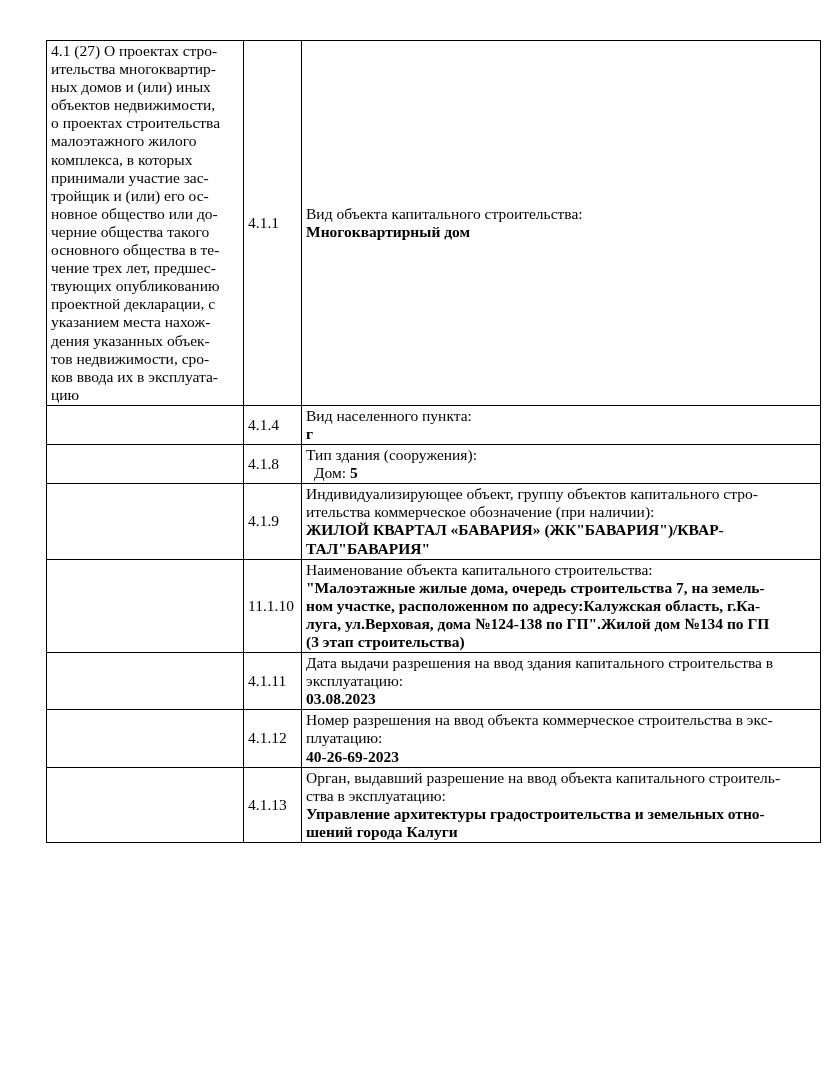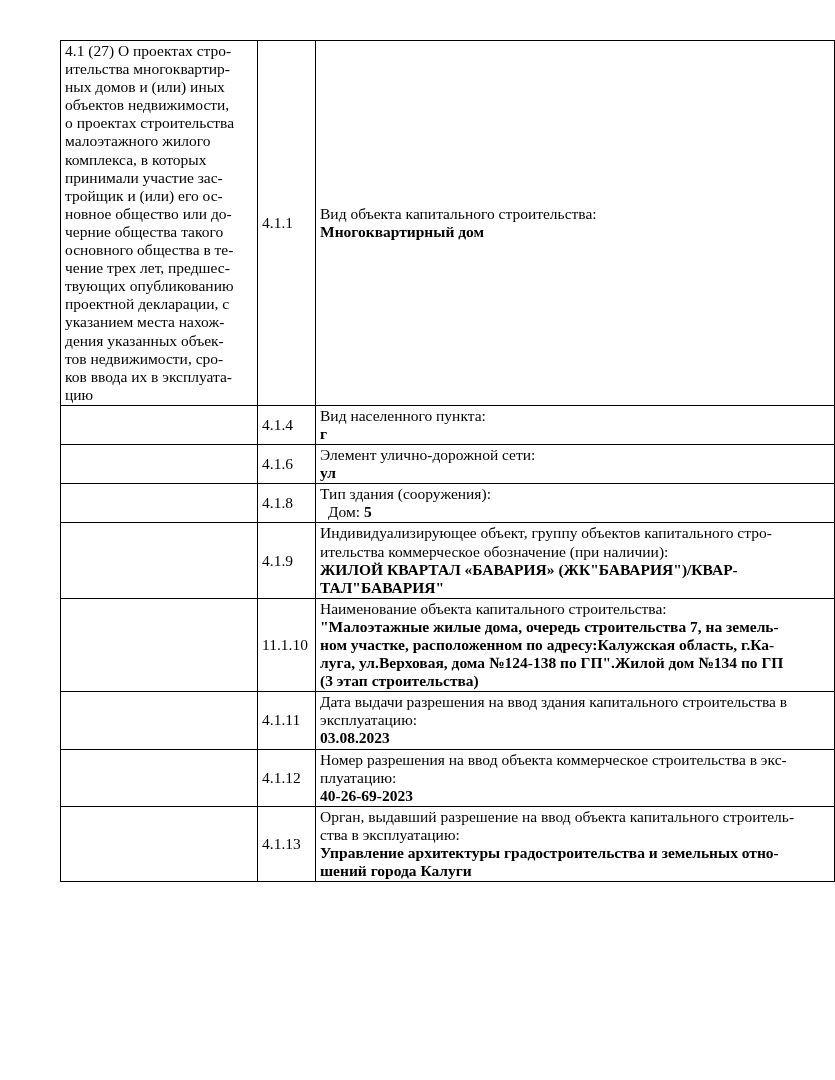"4.1 (27) О проектах стро-" .page { left: 60px -> 46px }
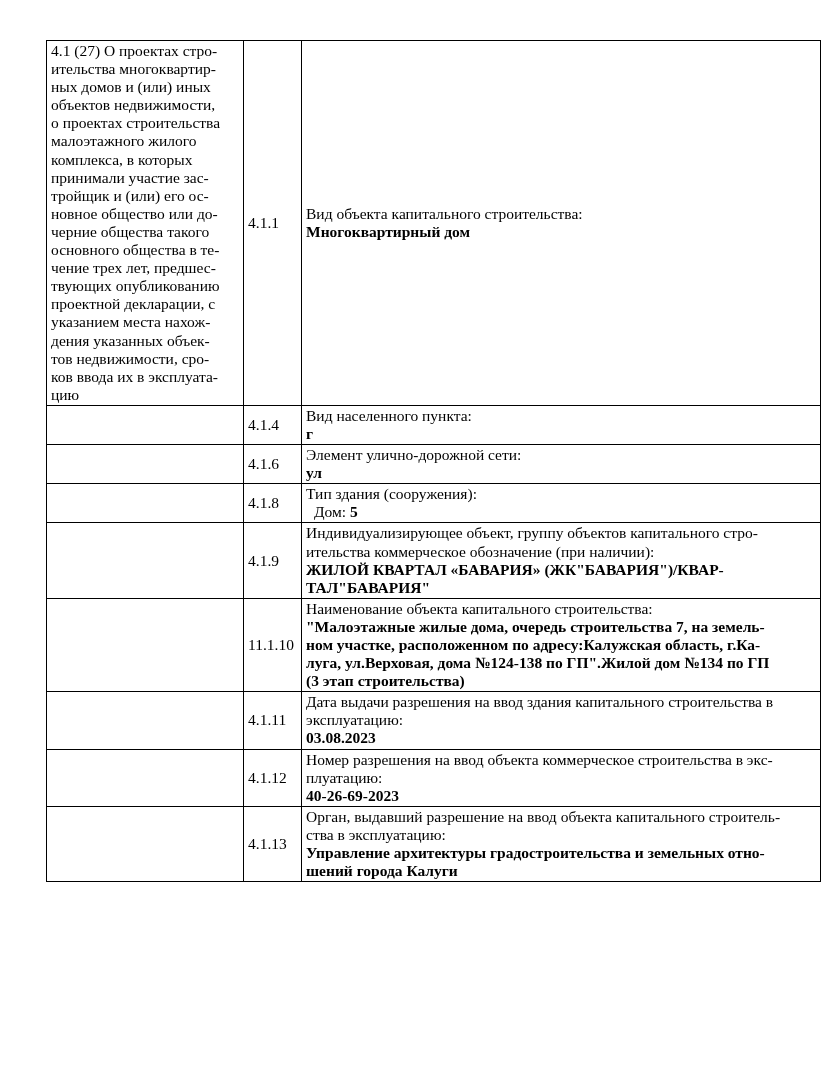"4.1.6" tr { html: <tr> <td></td> <td>4.1.6</td> <td> <div>Элемент улично-дорожной сети:</div> <div>ул</div> </td> </tr> -> none }
